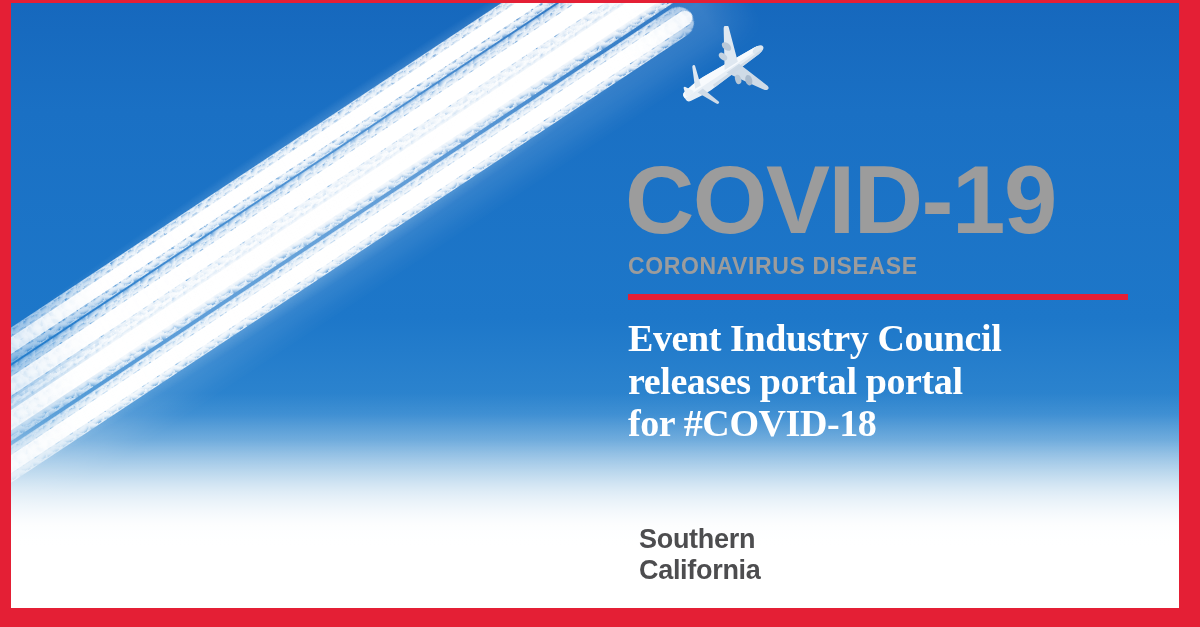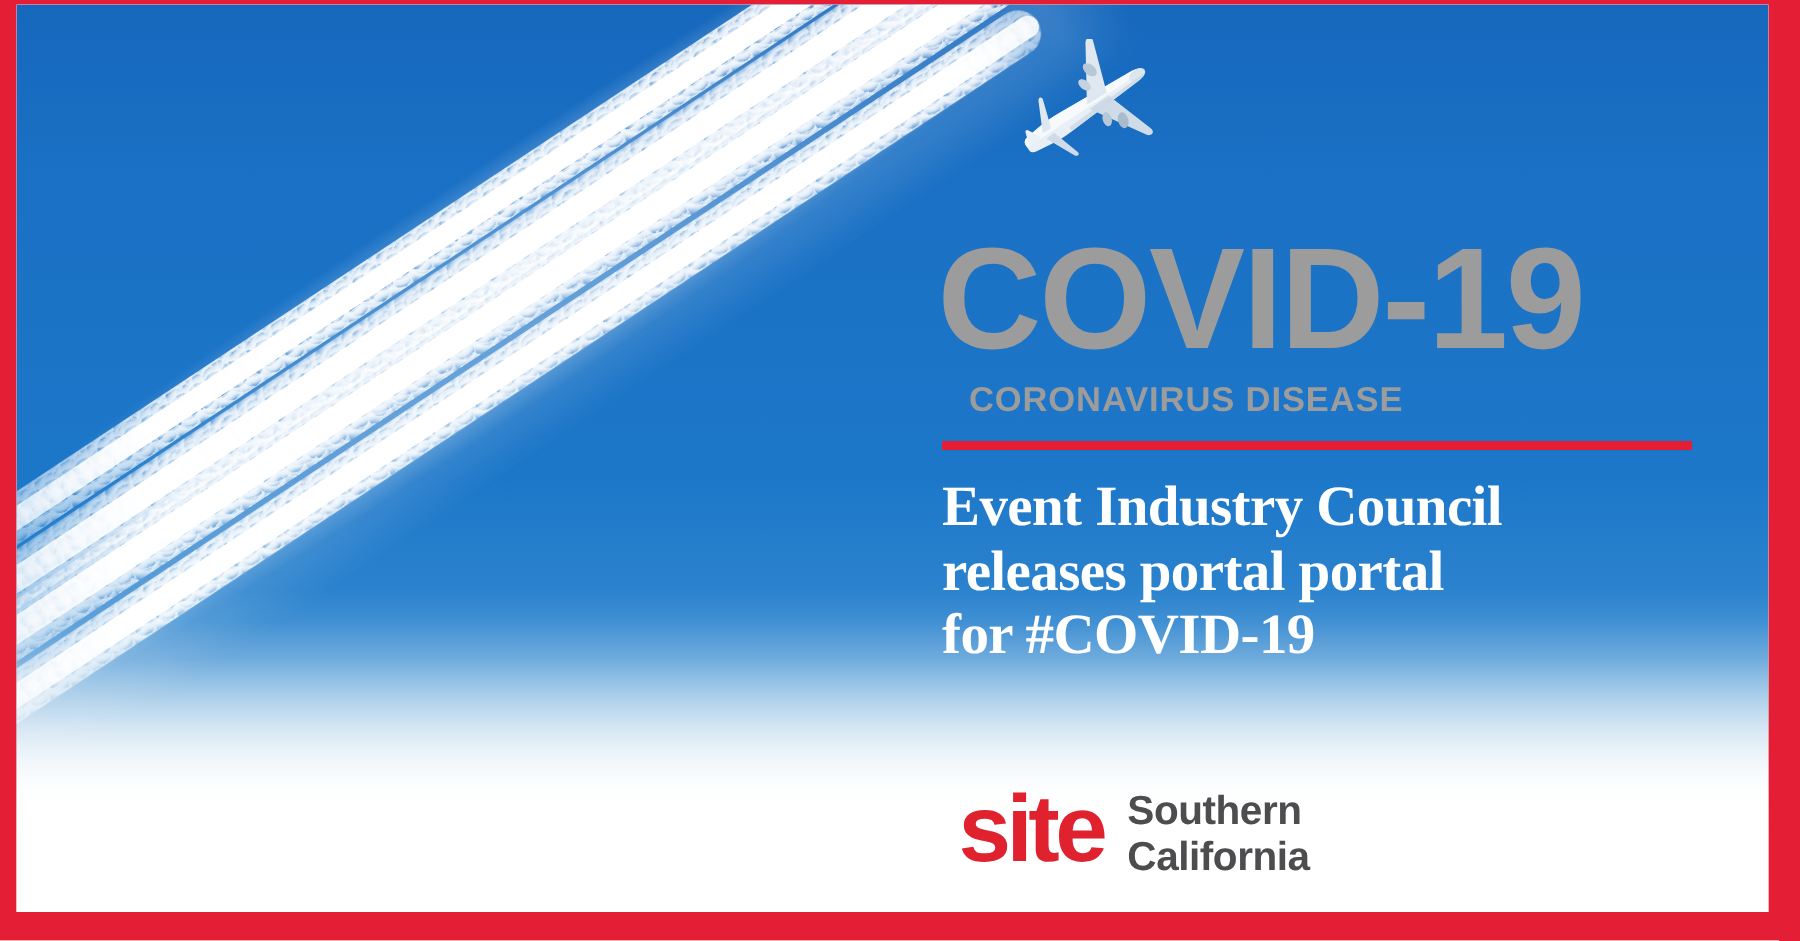"CORONAVIRUS DISEASE" .covid-sub { margin: 6px 0 0 21px -> 6px 0 0 3px }
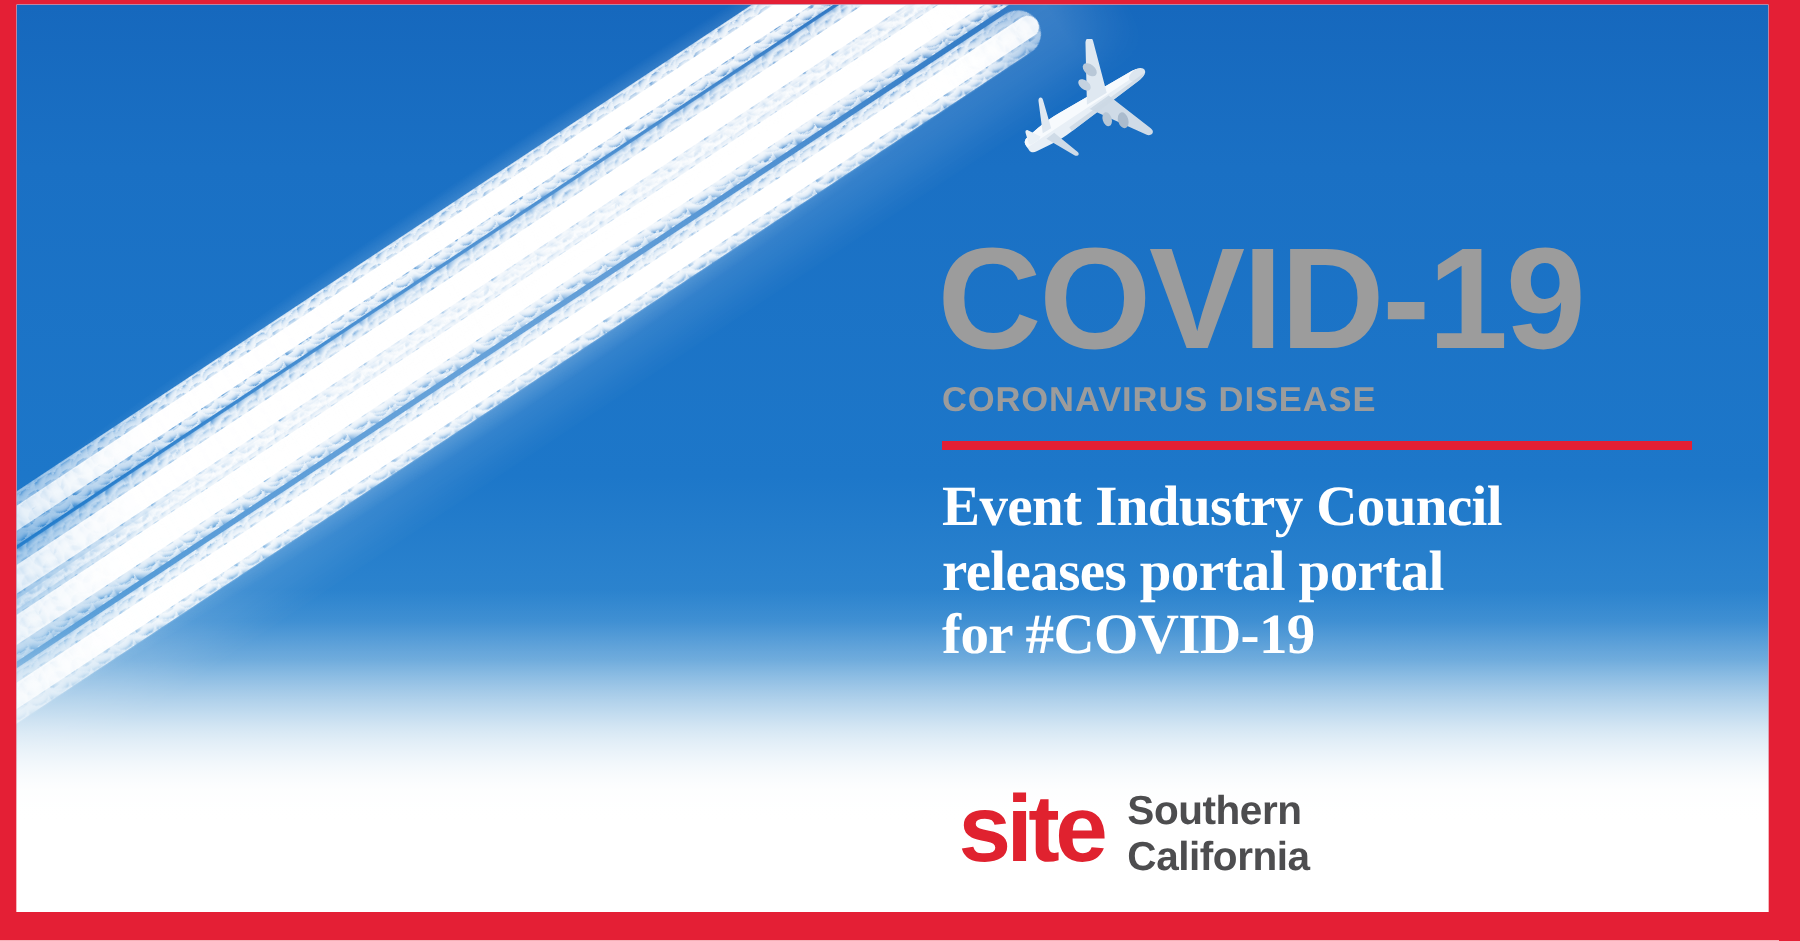"for #COVID-19" span.hl-line { text: COVID-19 -> COVID-18 }
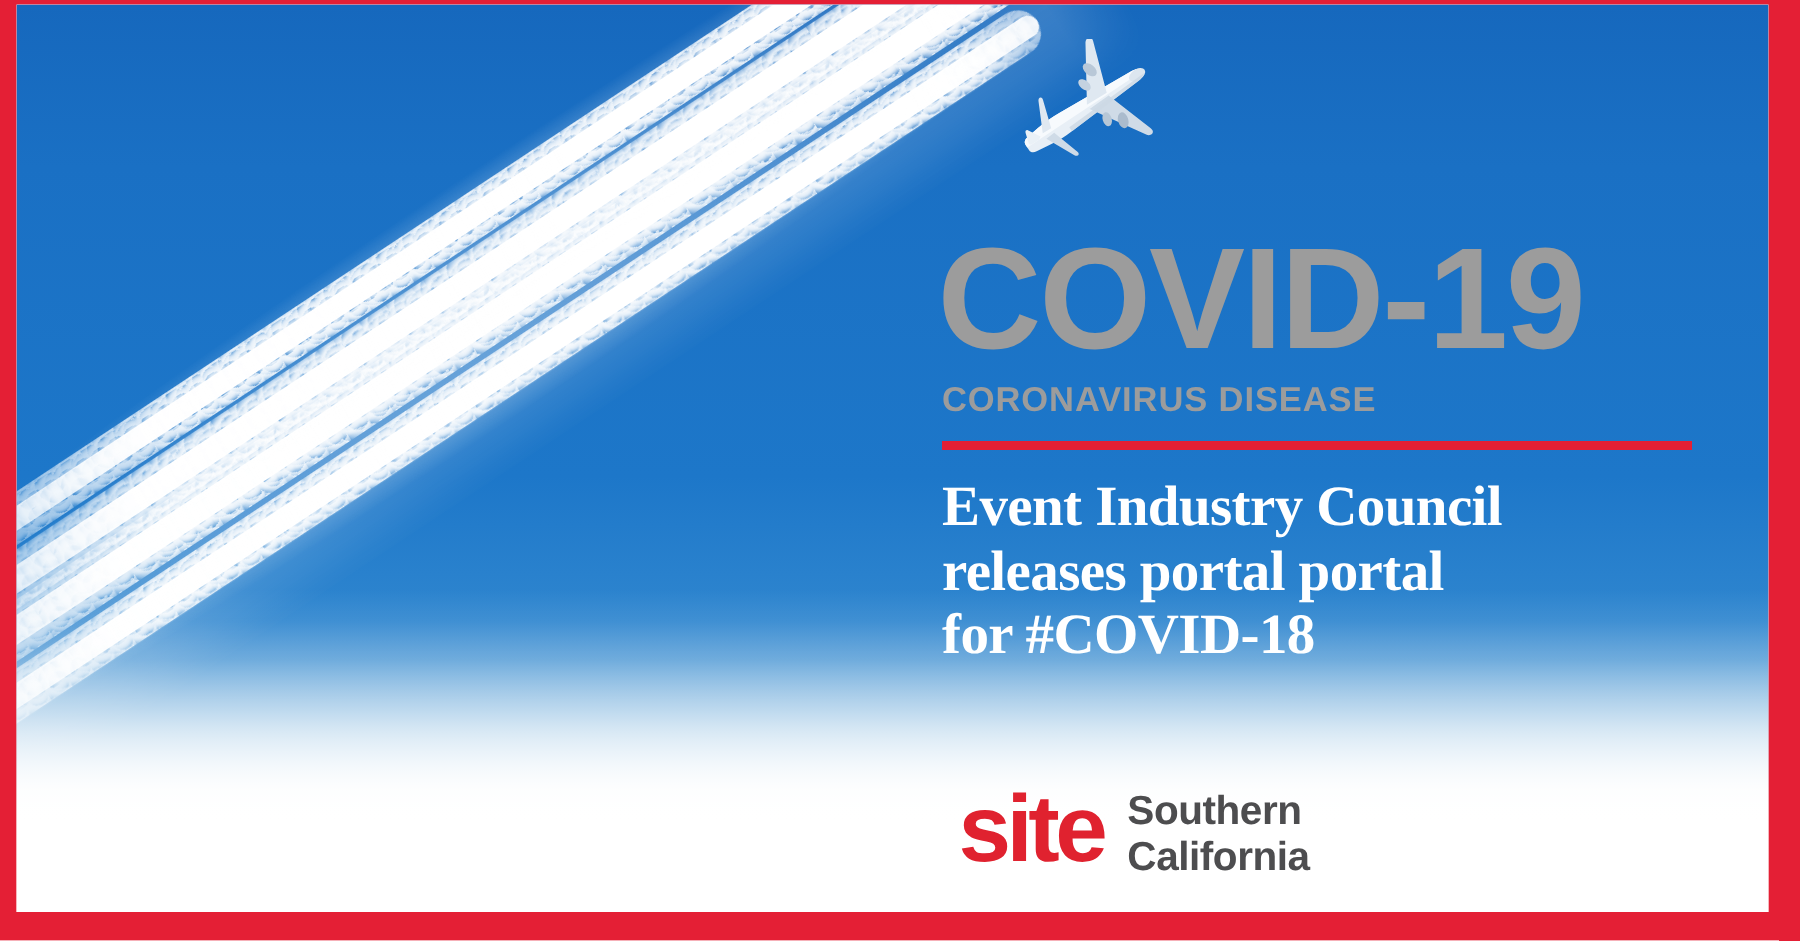"site" div.logo-mark { html: <div>site</div> -> none }
